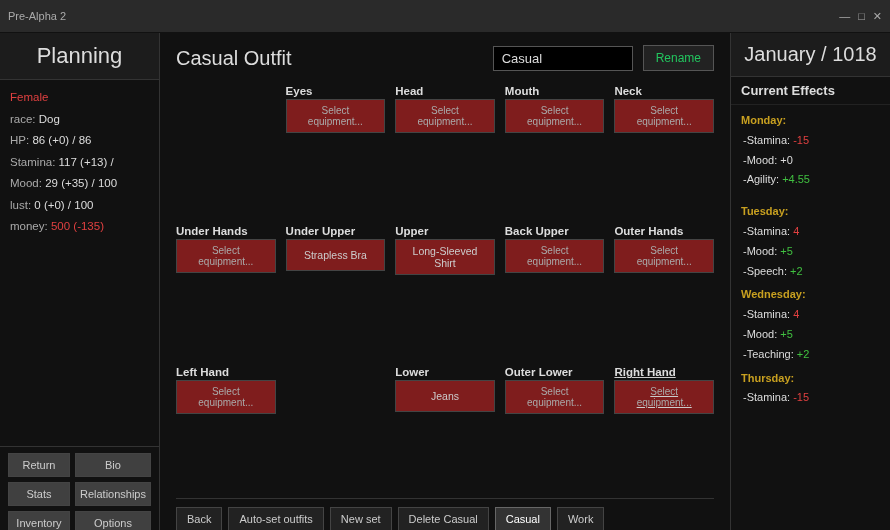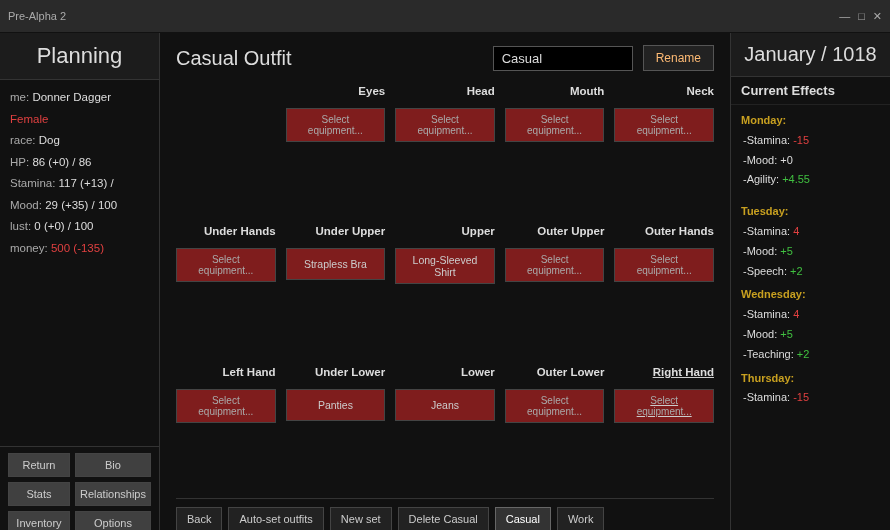"Rename" #rename-btn { color: #fdba74 -> #22c55e }
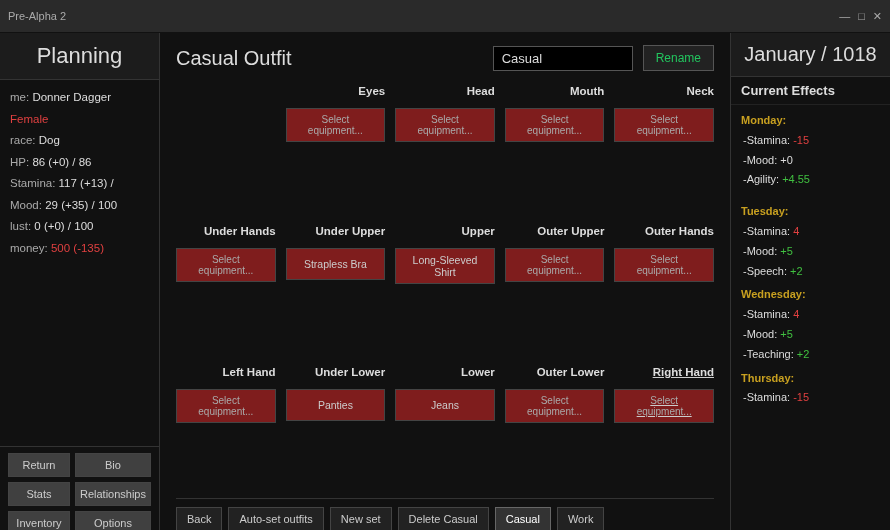"me: Donner Dagger" div.stat-line { html: <div> <span>me: </span> <span>Donner Dagger</span> </div> -> none }
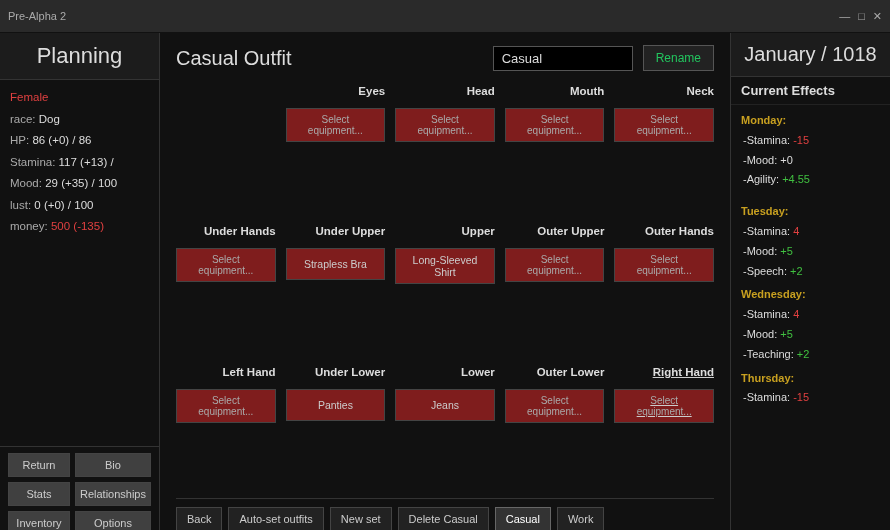"Eyes" .equip-slot { align-items: flex-end -> flex-start; gap: 9px -> 0 }
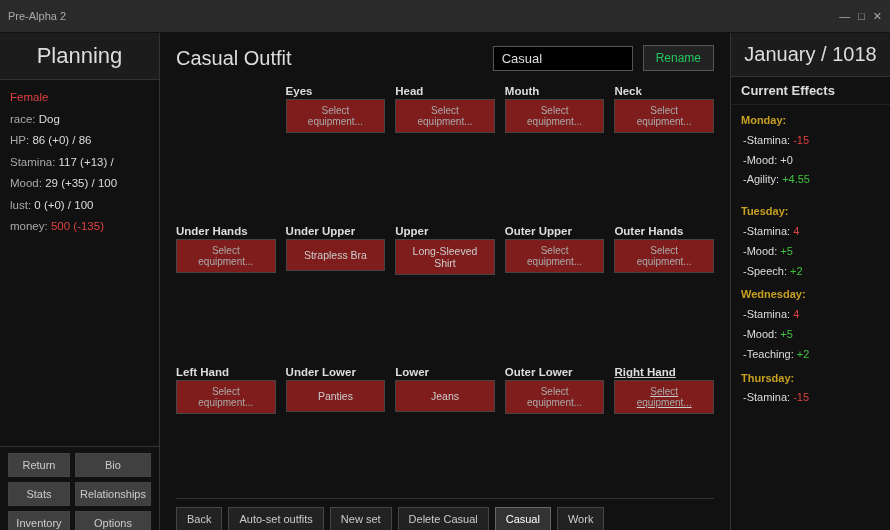"Outer Upper" div.equip-slot-label { text: Outer -> Back }
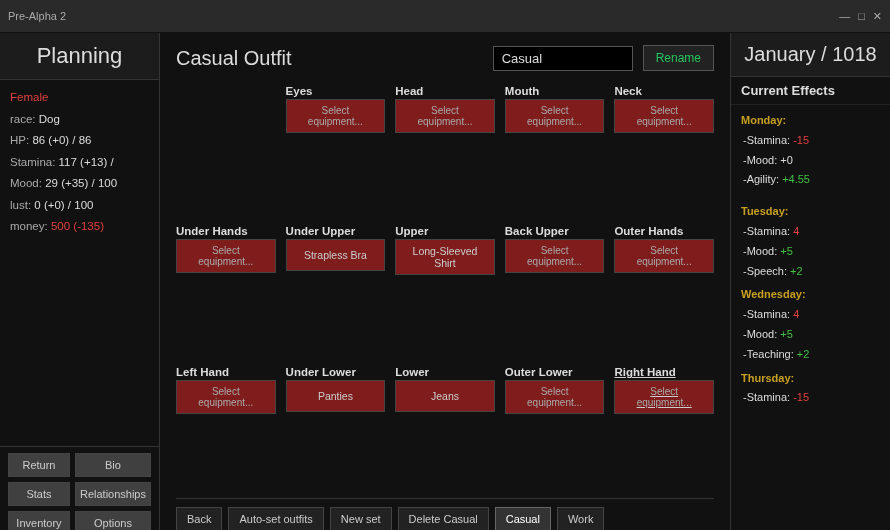"Under Lower" div.equip-slot { html: <div> <div>Under Lower</div> <button>Panties</button> </div> -> none }
